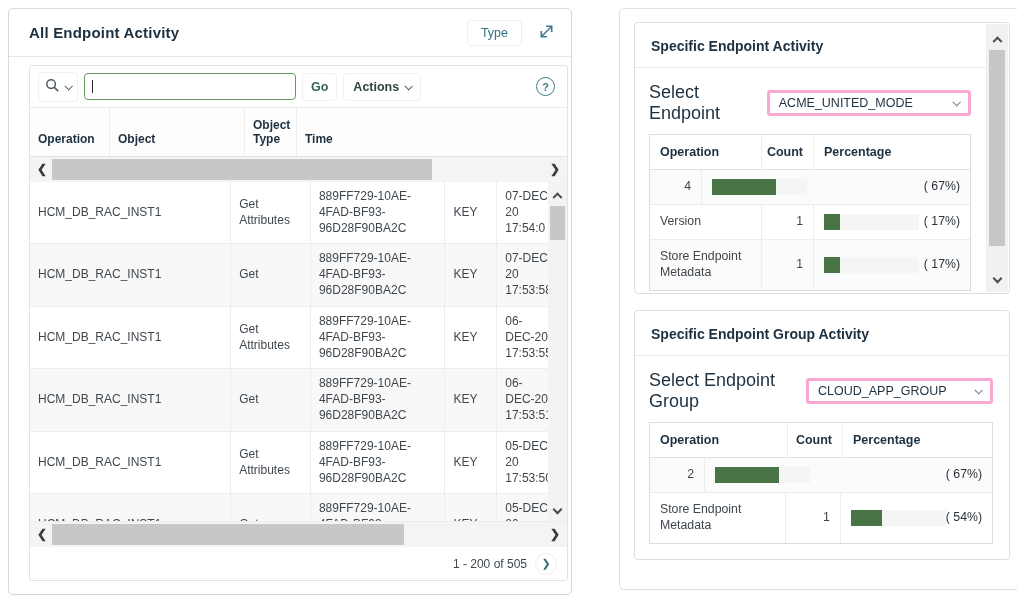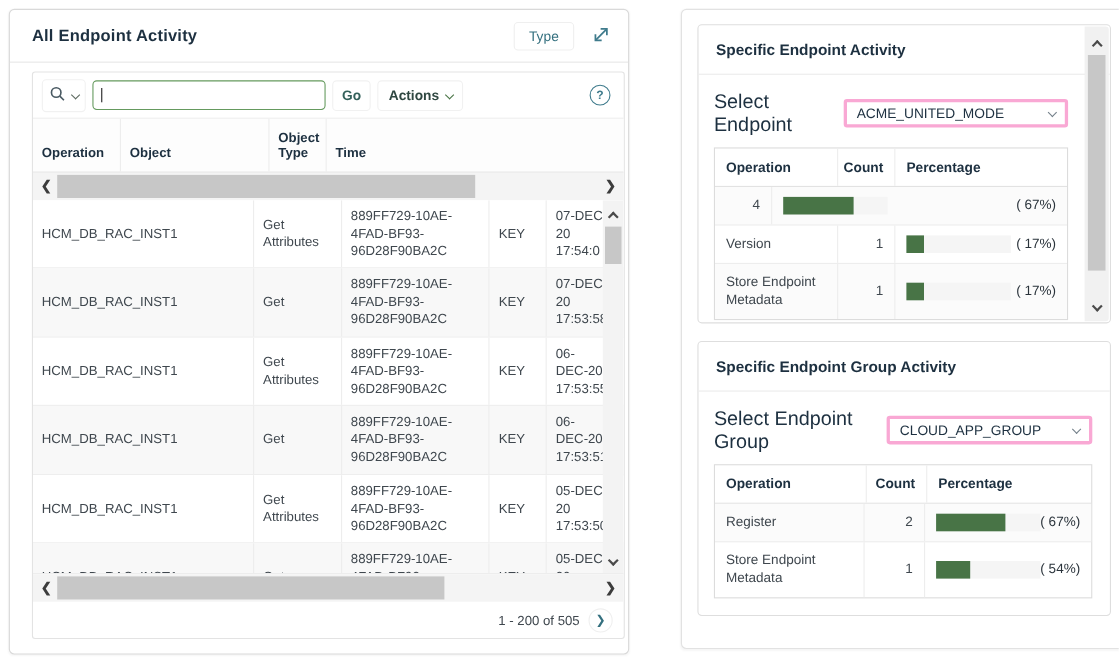"Register" div.mcell { html: <div>Register</div> -> none }
